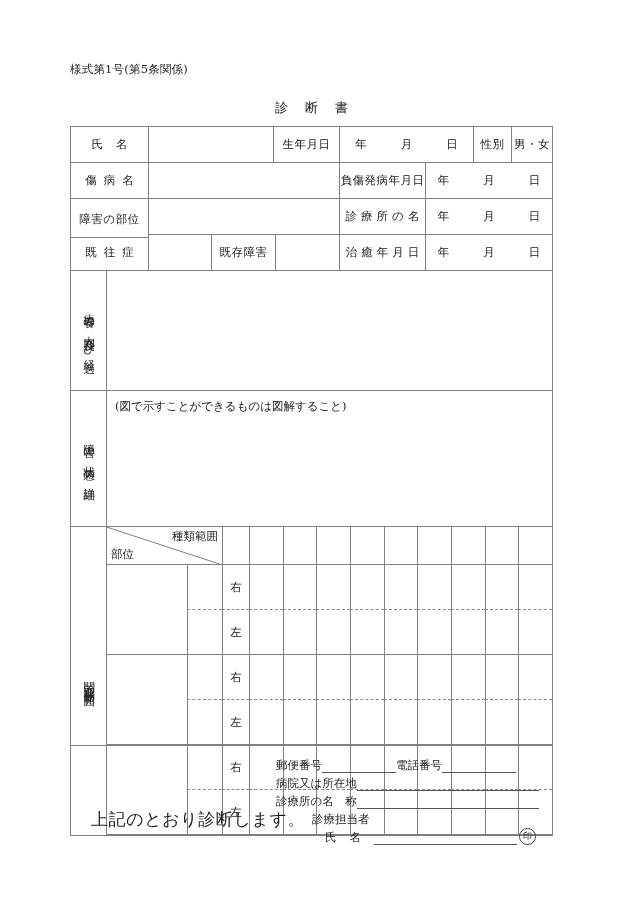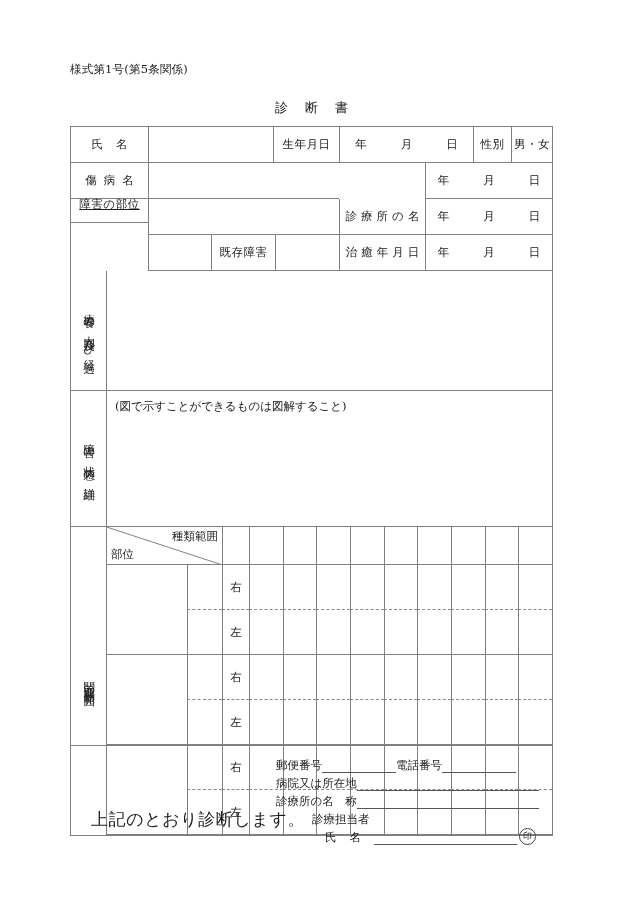"負傷発病年月日" div.cell { html: none -> <div>負傷発病年月日</div> }
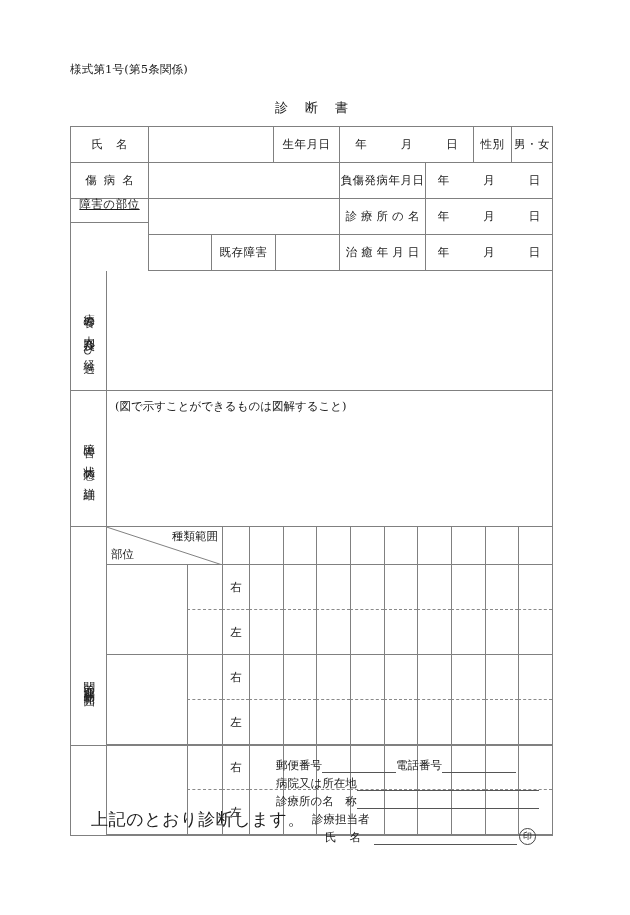"障害の部位" div.cell { text-decoration: underline -> none; top: 60px -> 75px }
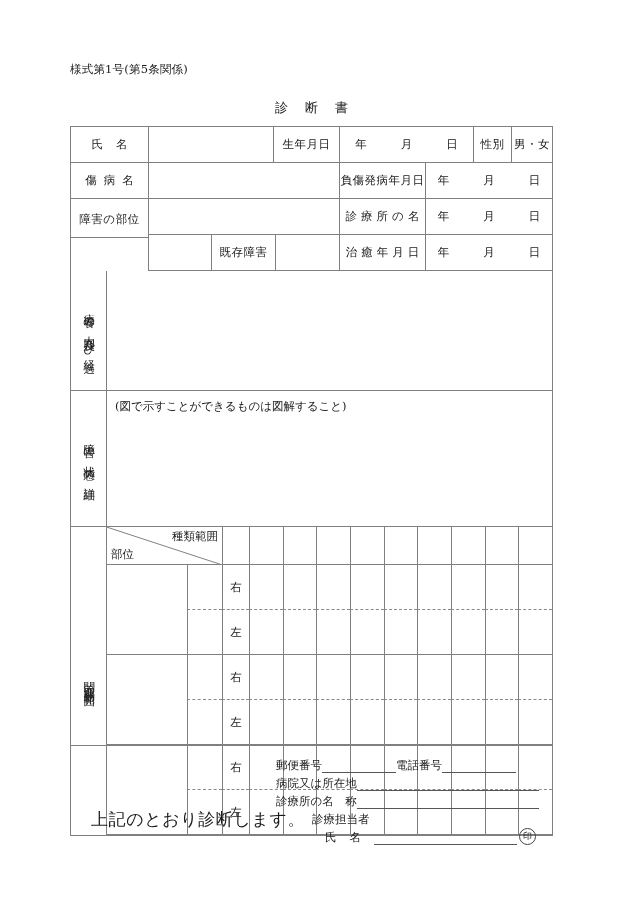"既往症" div.cell { html: none -> <div>既往症</div> }
